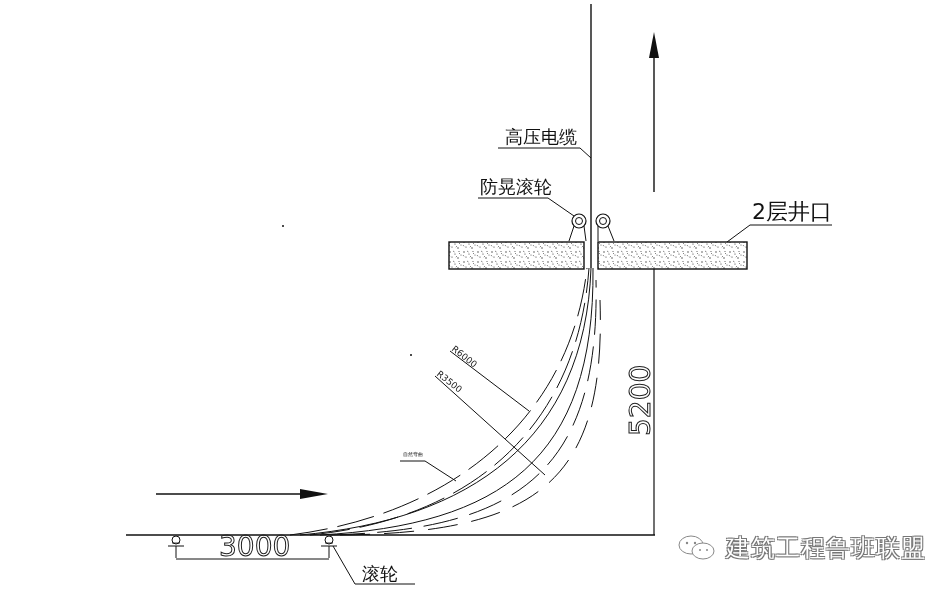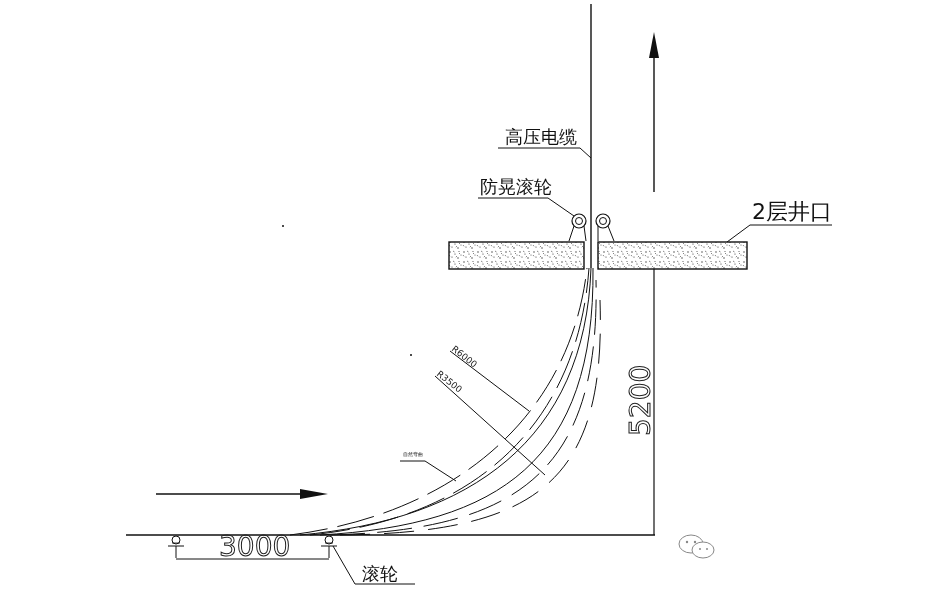"建筑工程鲁班联盟" span.wm-text { html: none -> <span>建筑工程鲁班联盟</span> }
